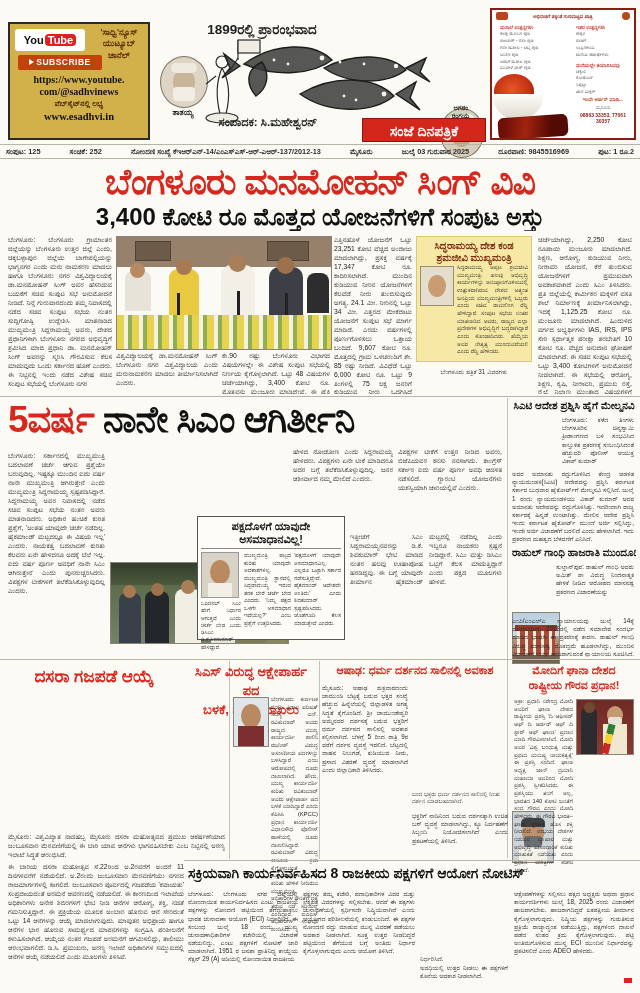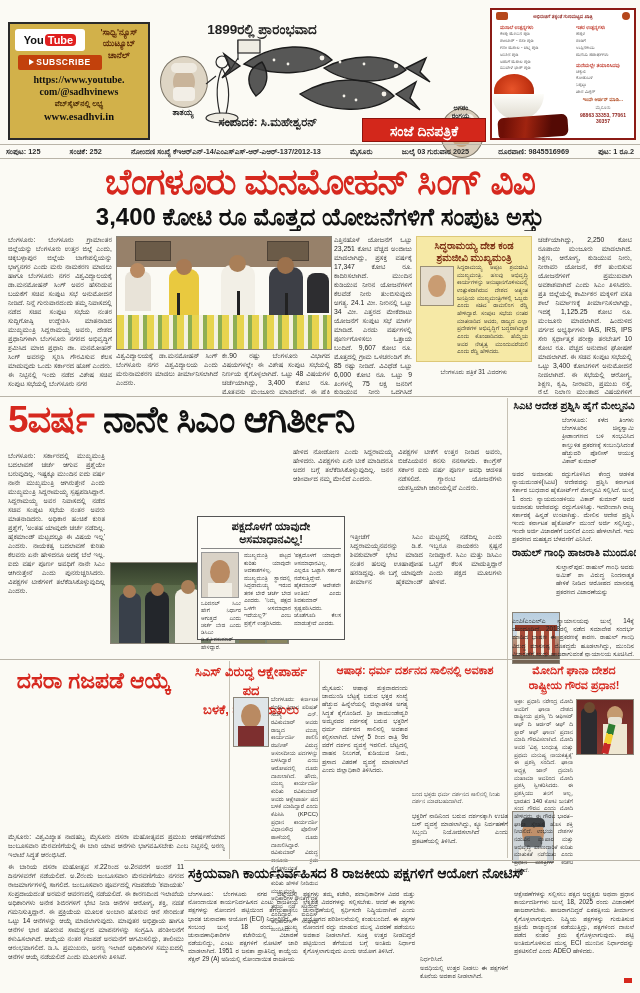"ದಸರಾ ಗಜಪಡೆ ಆಯ್ಕೆ" div.abs { font-size: 22px -> 17px }
